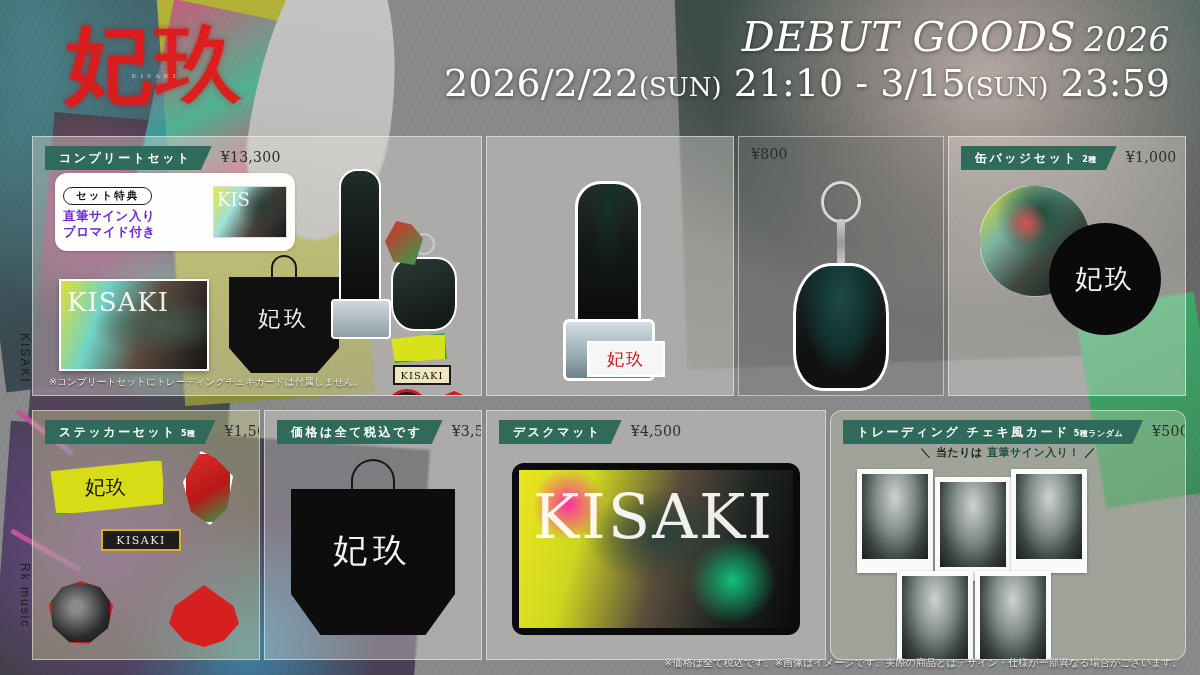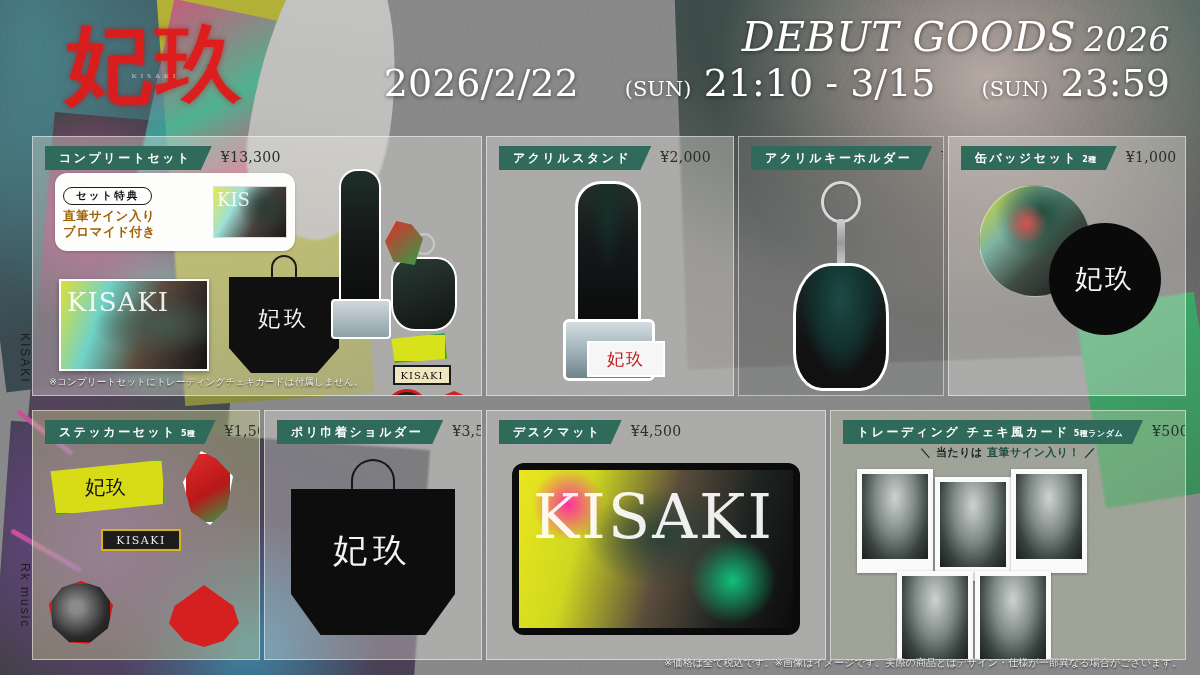"(SUN)" .date-line .sm { font-size: 21px -> 26px; margin-left: 46px -> none }
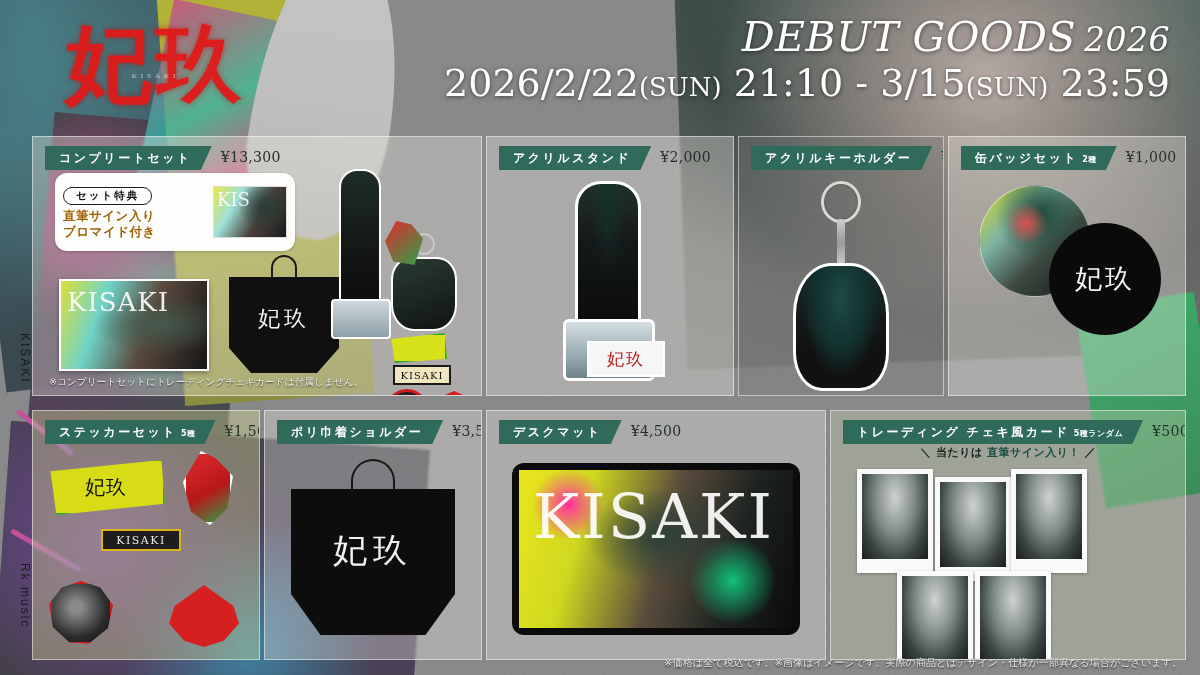"アクリルスタンド" div.card-head { html: <div> <div> <span>アクリルスタンド</span> </div> <div>¥2,000</div> </div> -> none }
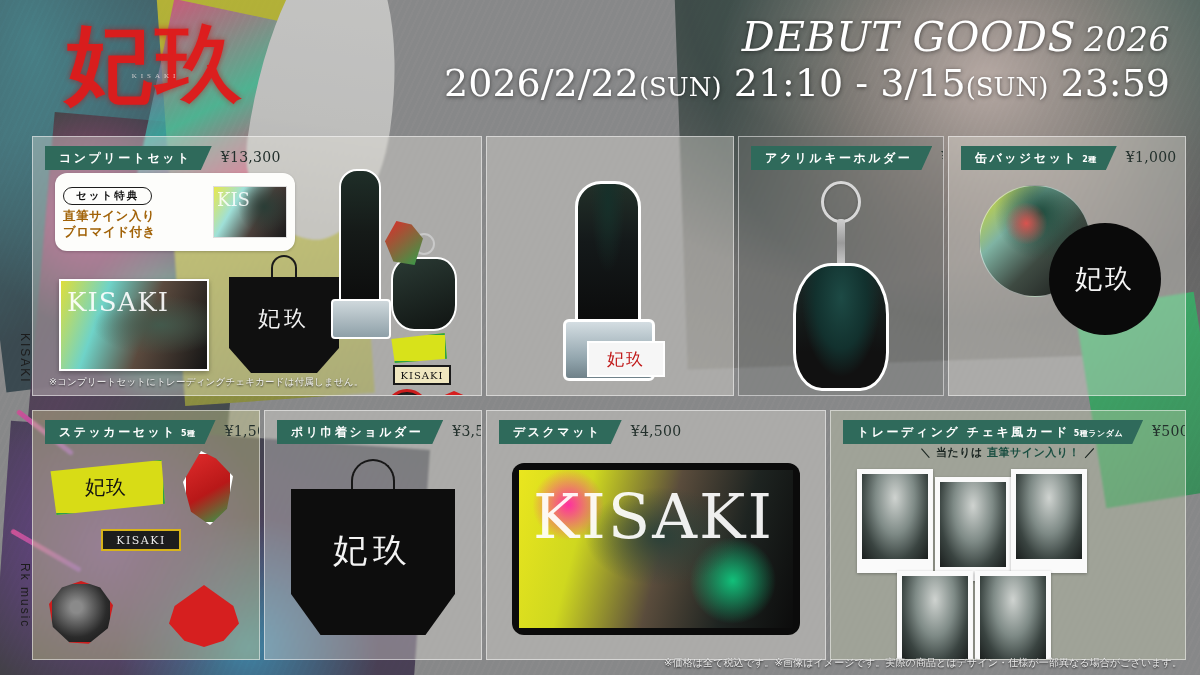"アクリルキーホルダー" div.tag { html: <div> <span>アクリルキーホルダー</span> </div> -> none }
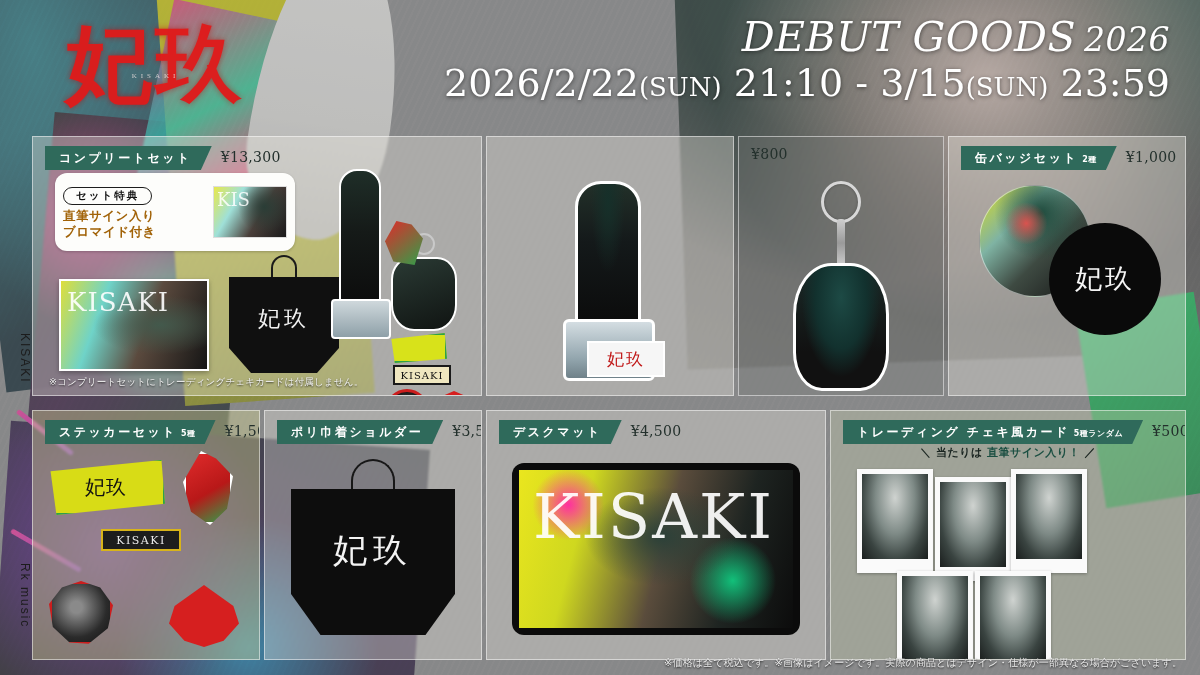"直筆サイン入り" .bonus-lines { color: #a16207 -> #6d28d9 }
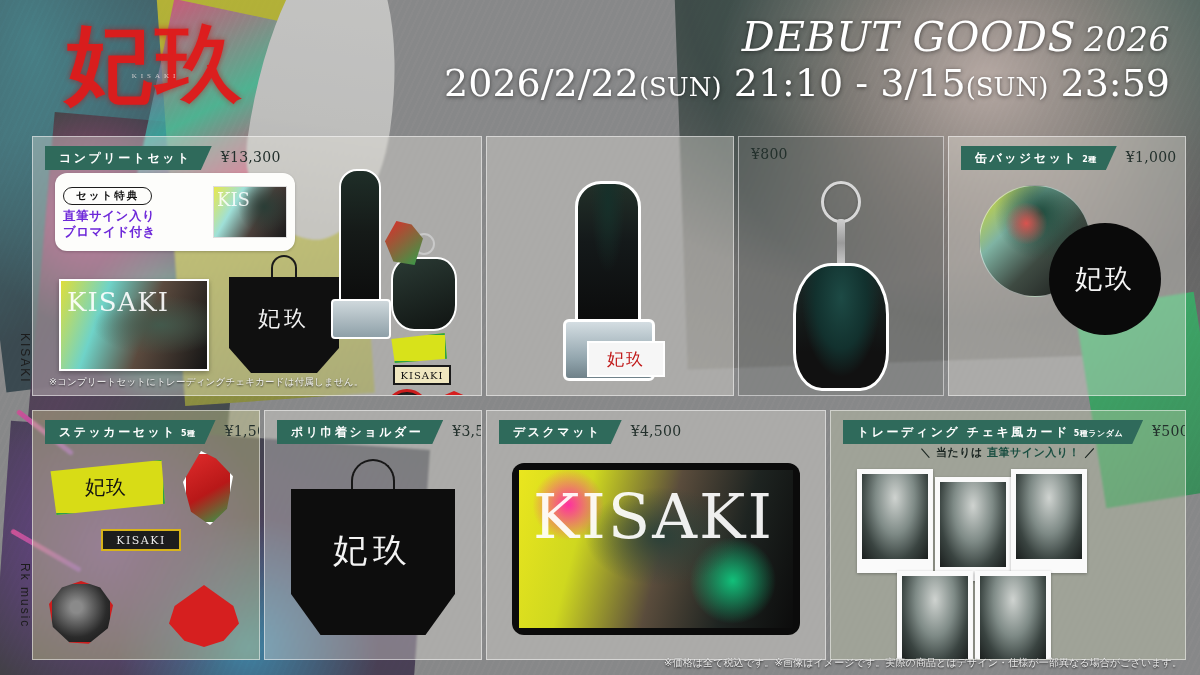"ポリ巾着ショルダー" span { text: ポリ巾着ショルダー -> 価格は全て税込です }
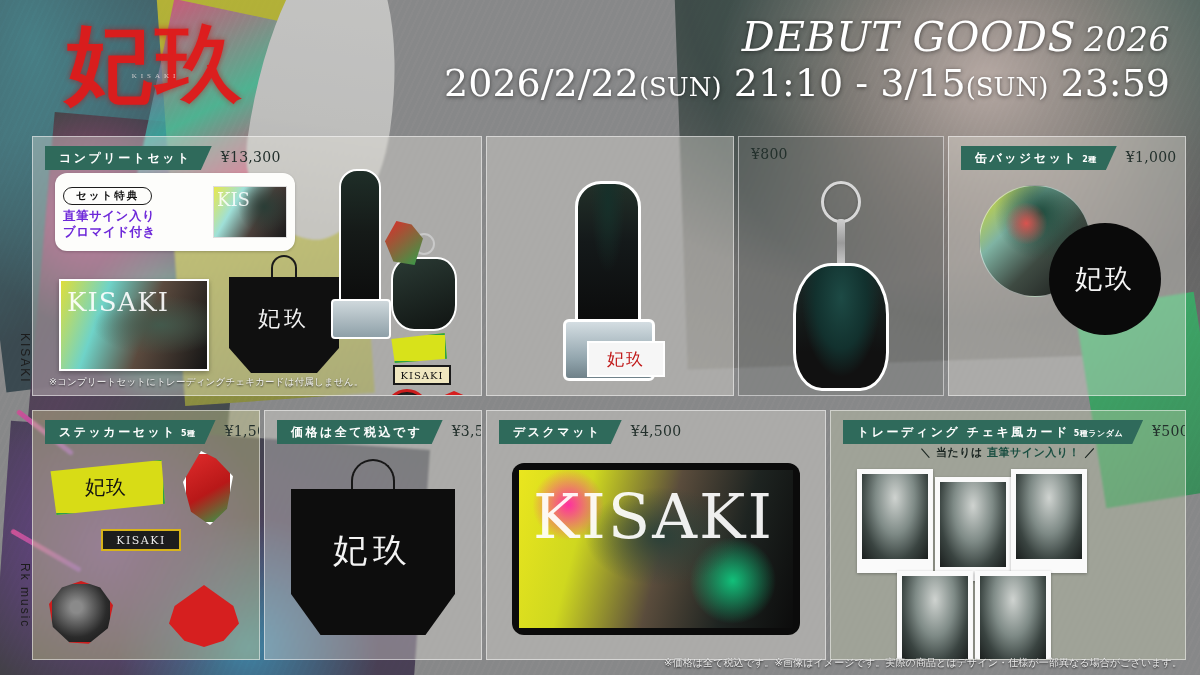"トレーディング チェキ風カード 5種ランダム" .card.tint-green { border-radius: none -> 12px }
